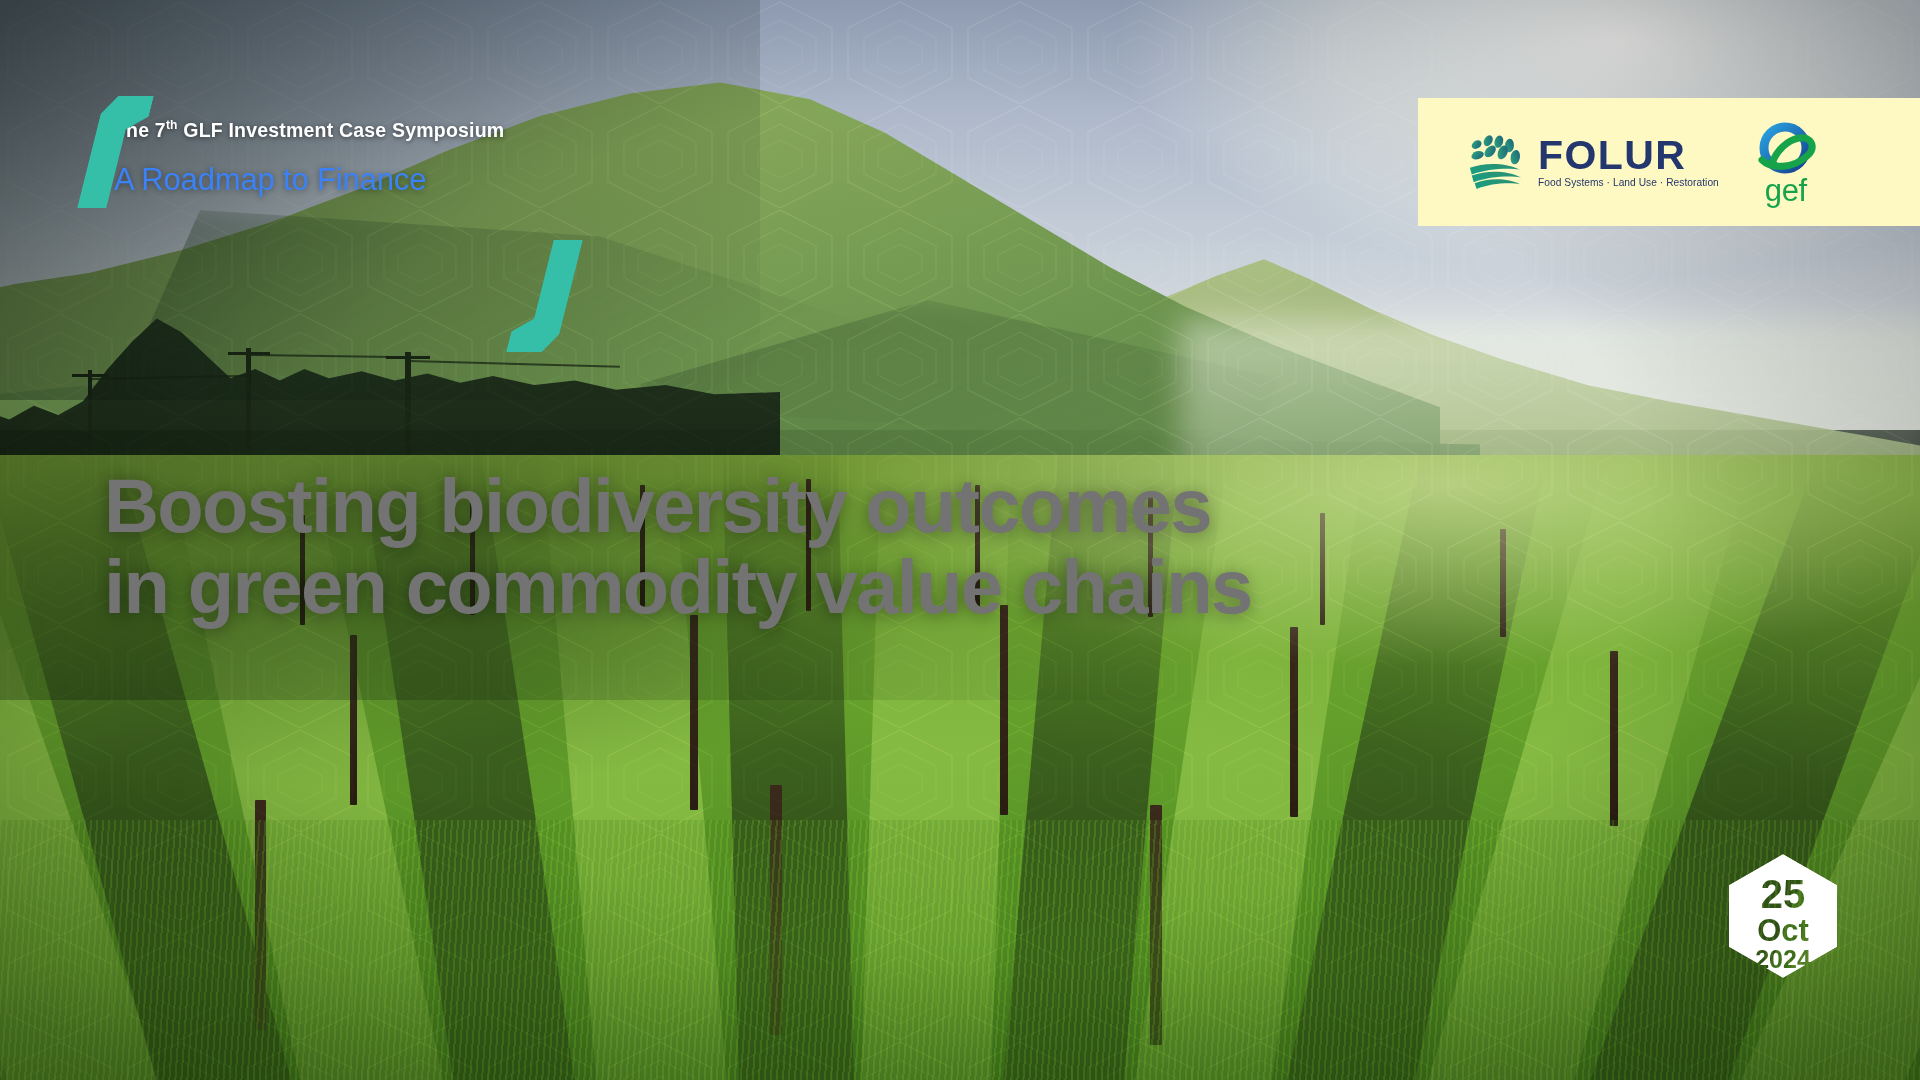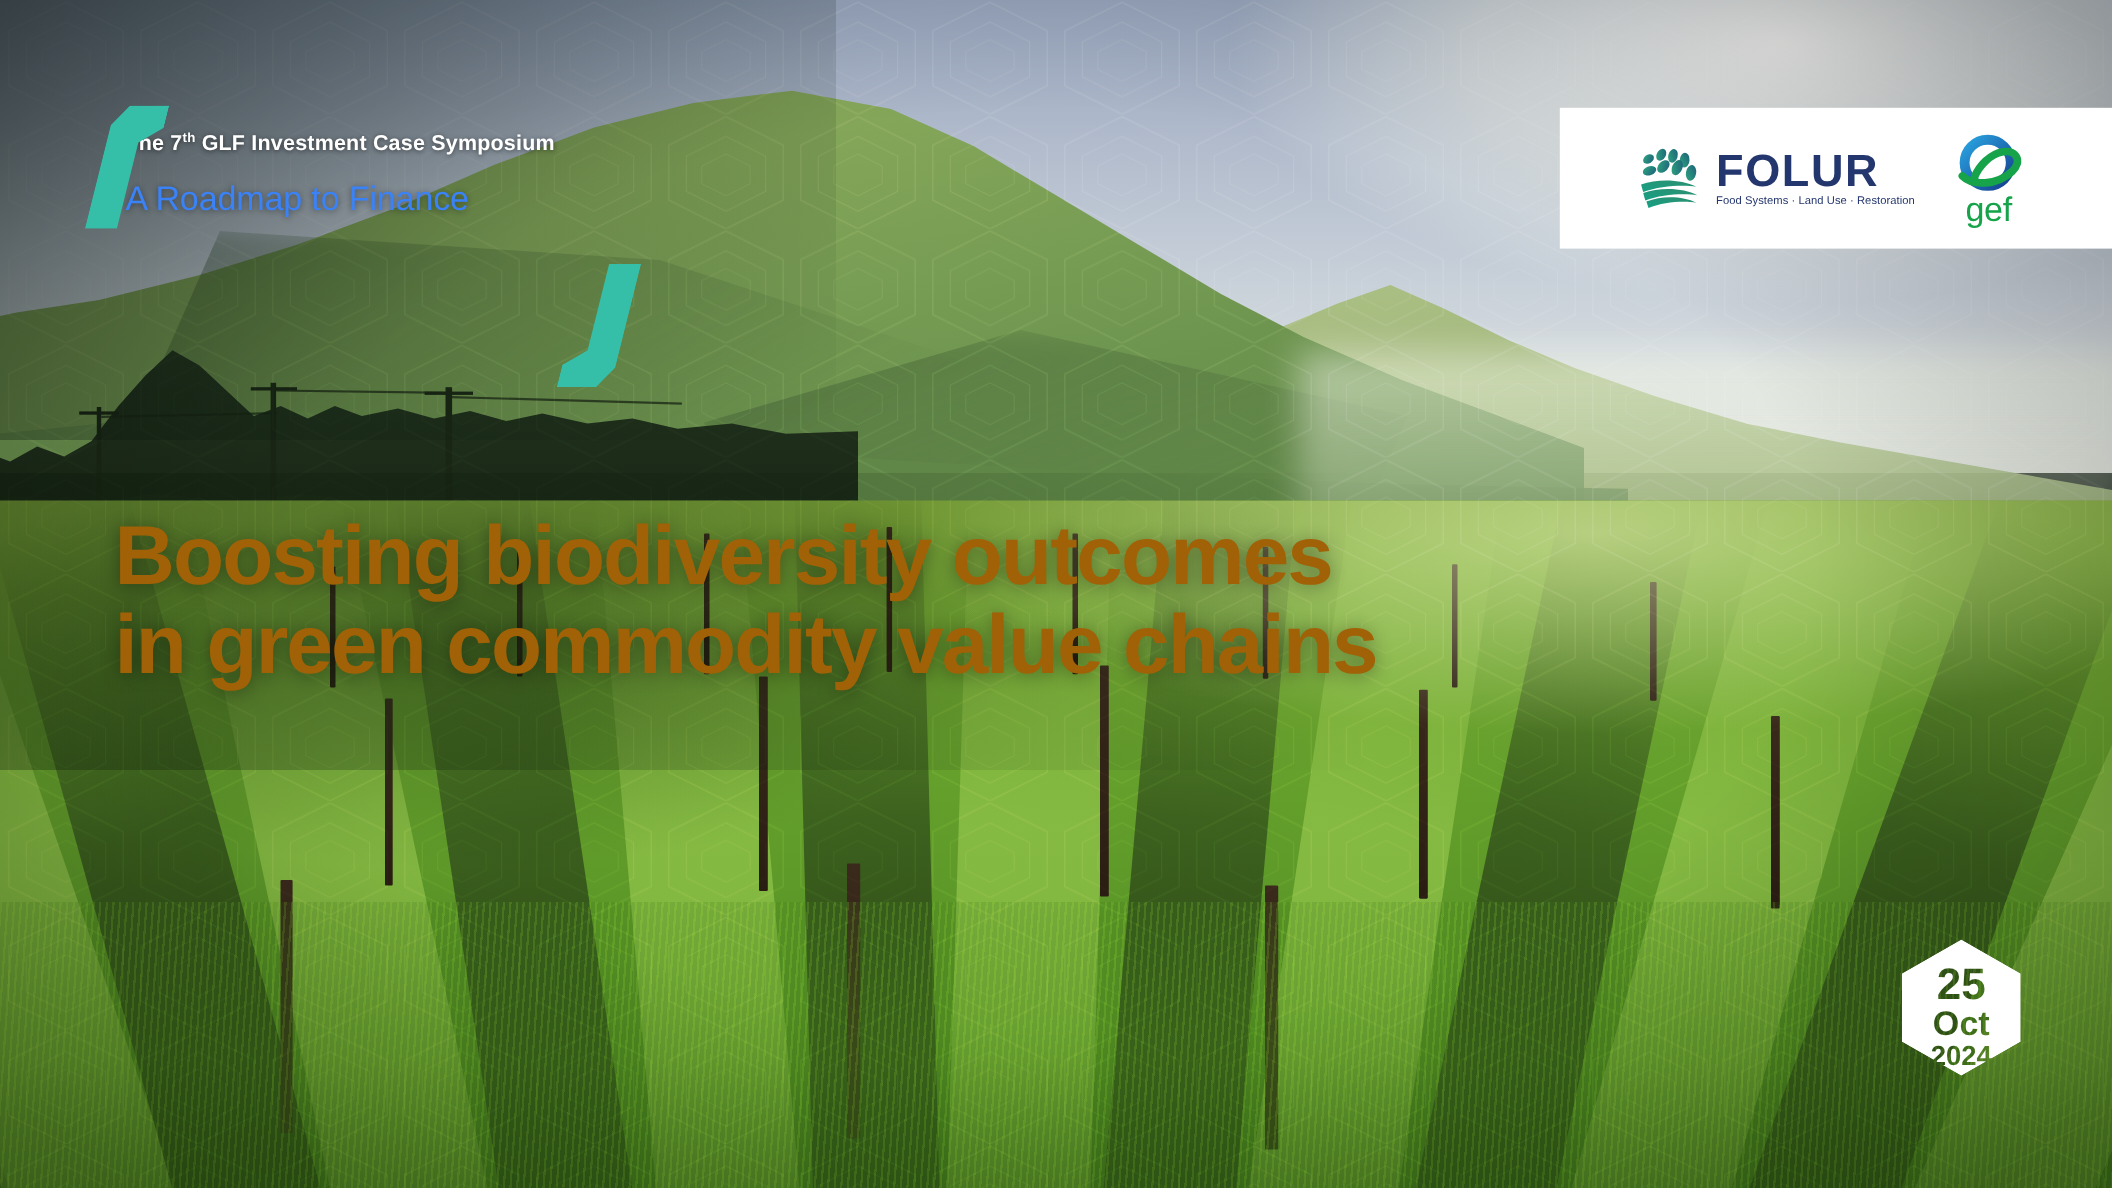"FOLUR" .logo-panel { background: #ffffff -> #fef9c3; padding-left: 68px -> 46px }
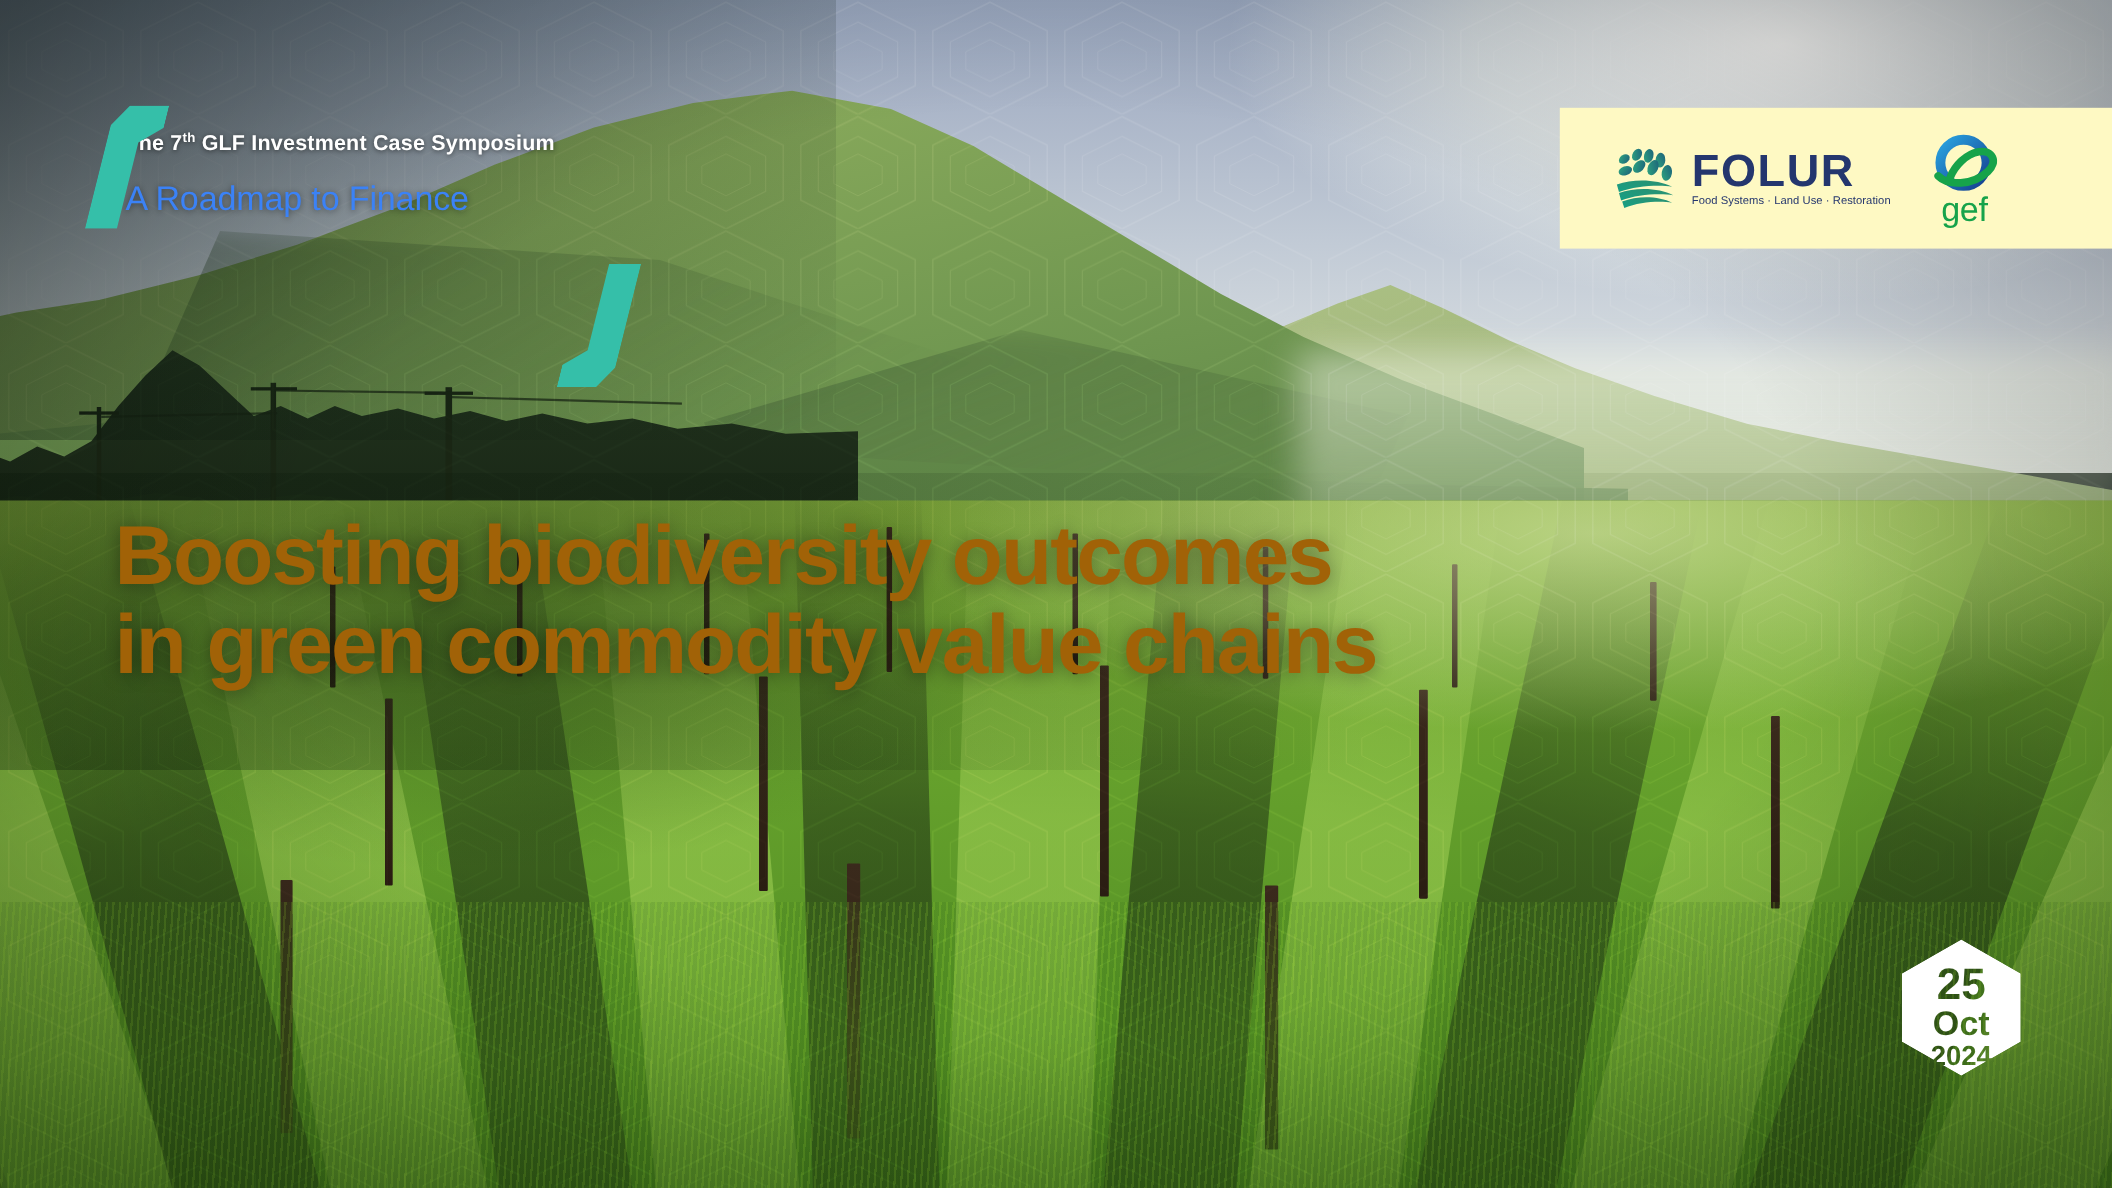"Boosting biodiversity outcomes" .headline { color: #a16207 -> #737373 }
